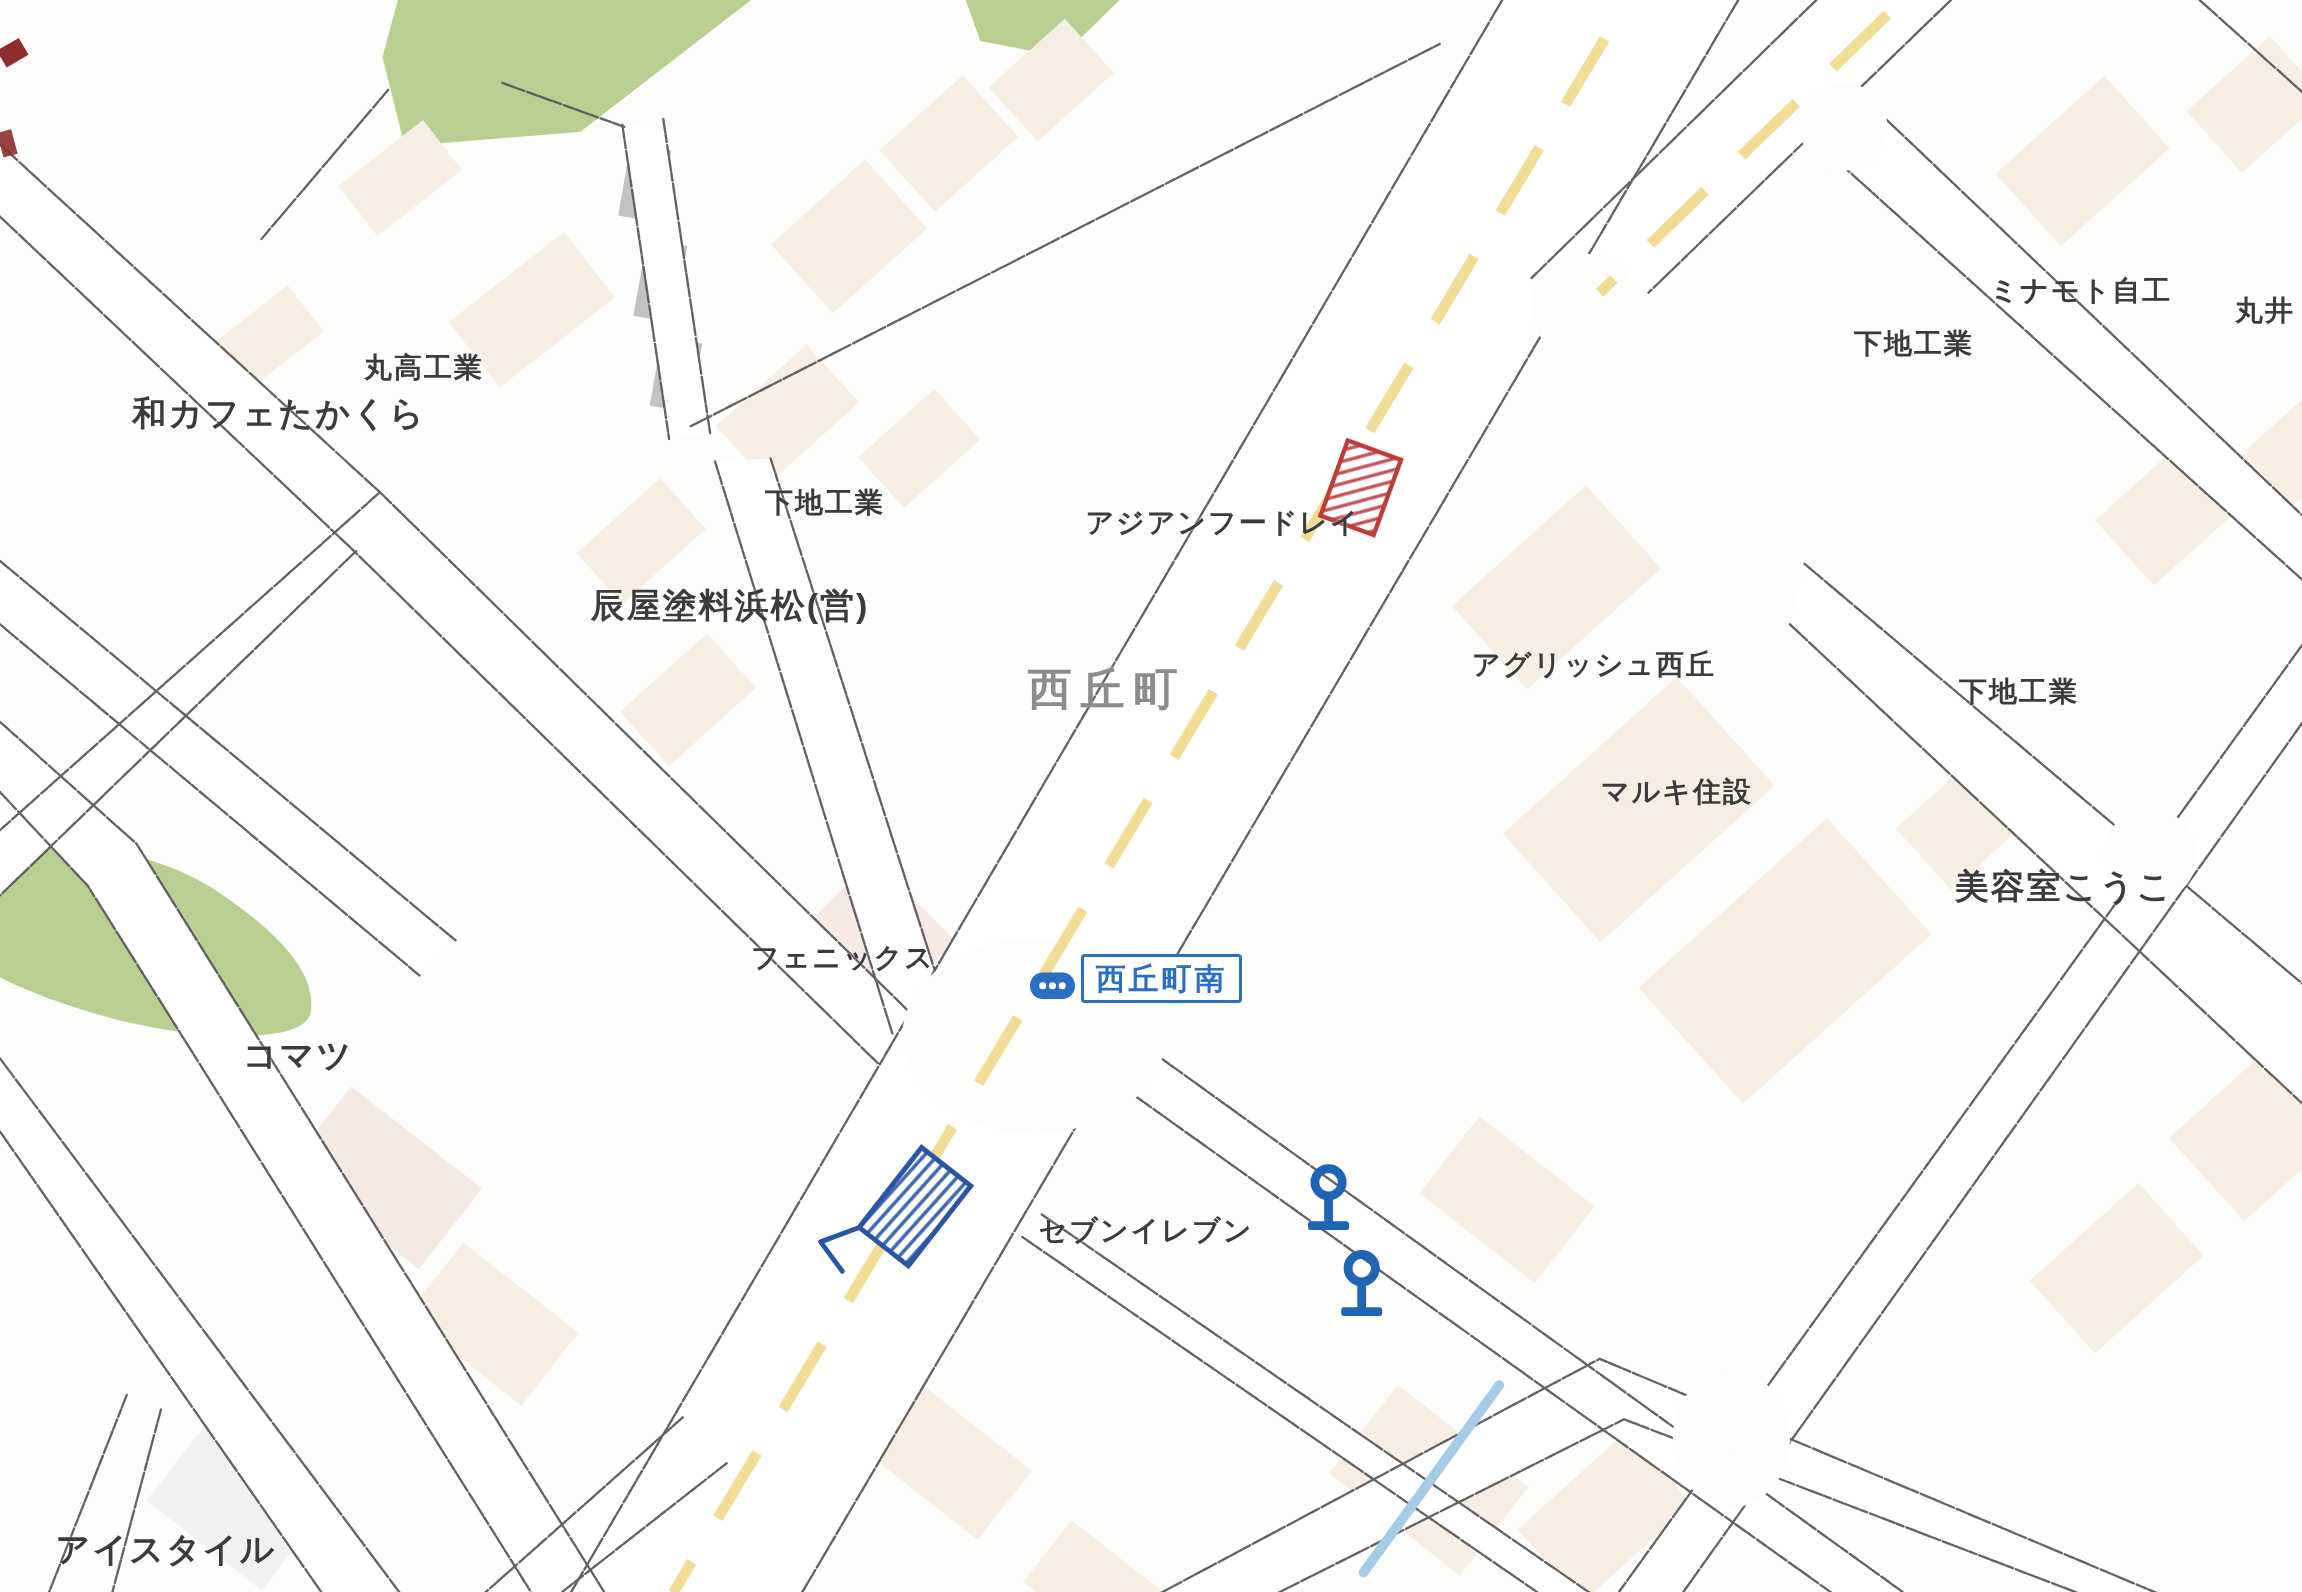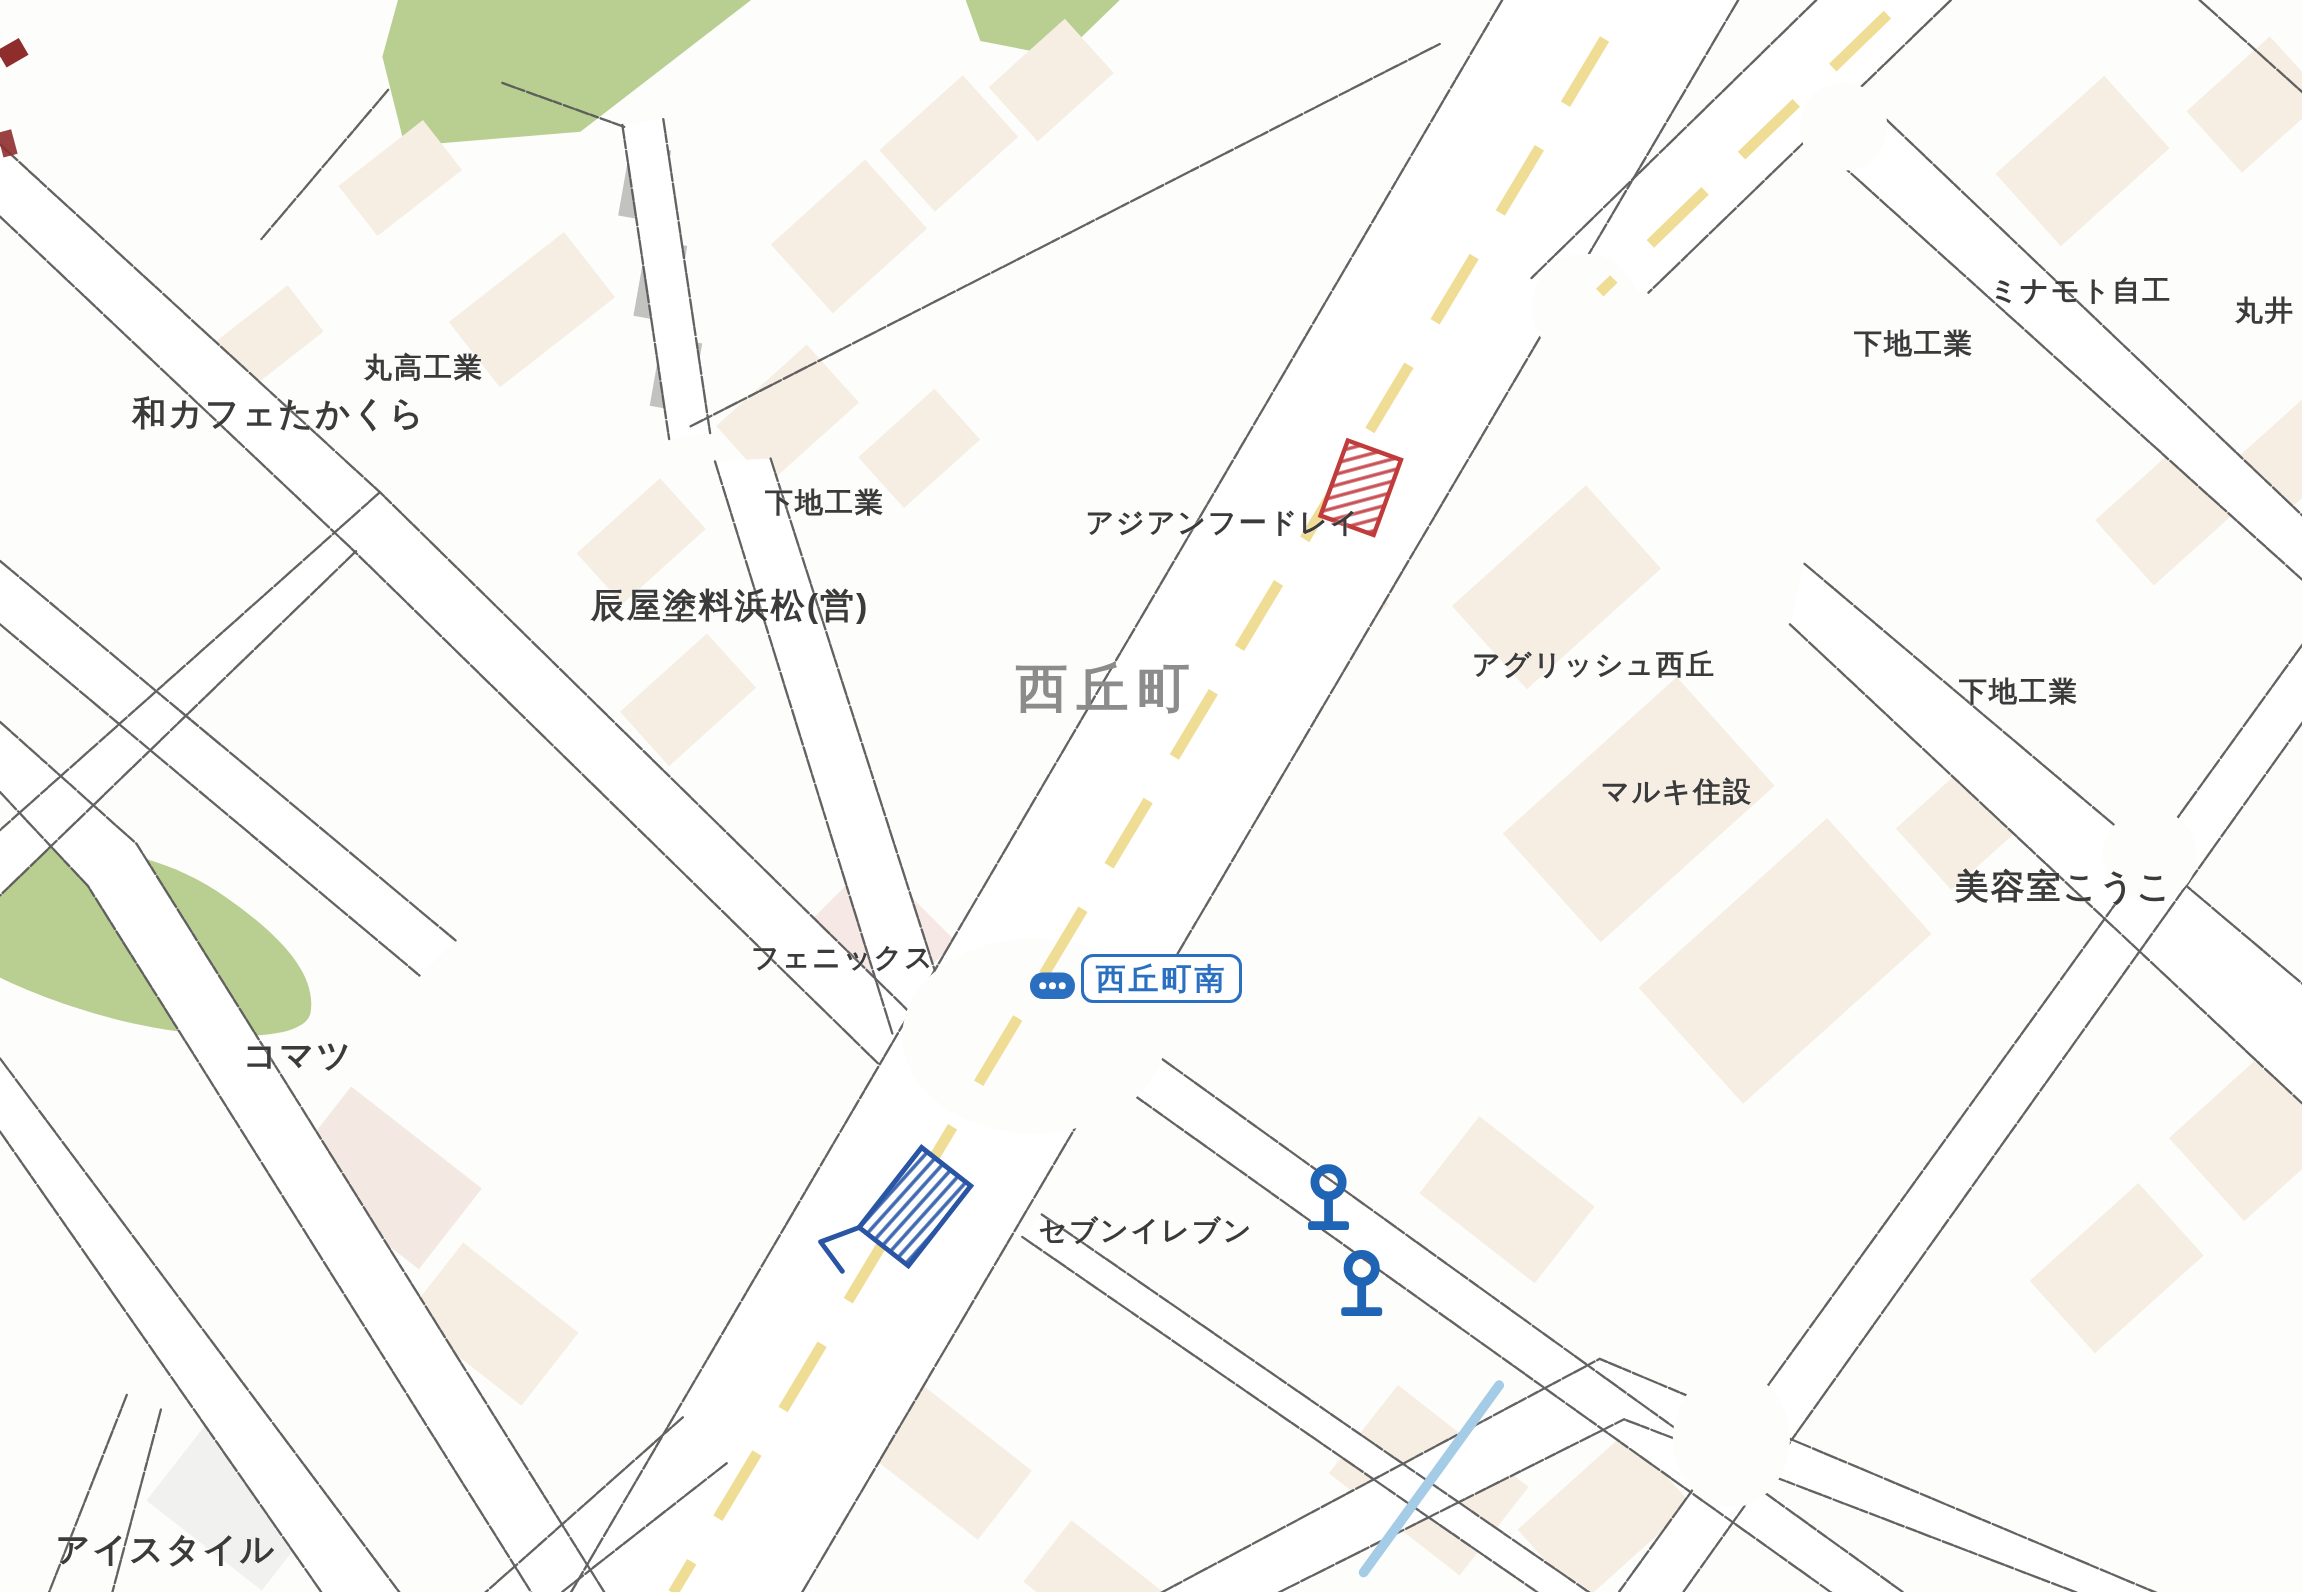"西丘町" .district { font-size: 52px -> 44px }
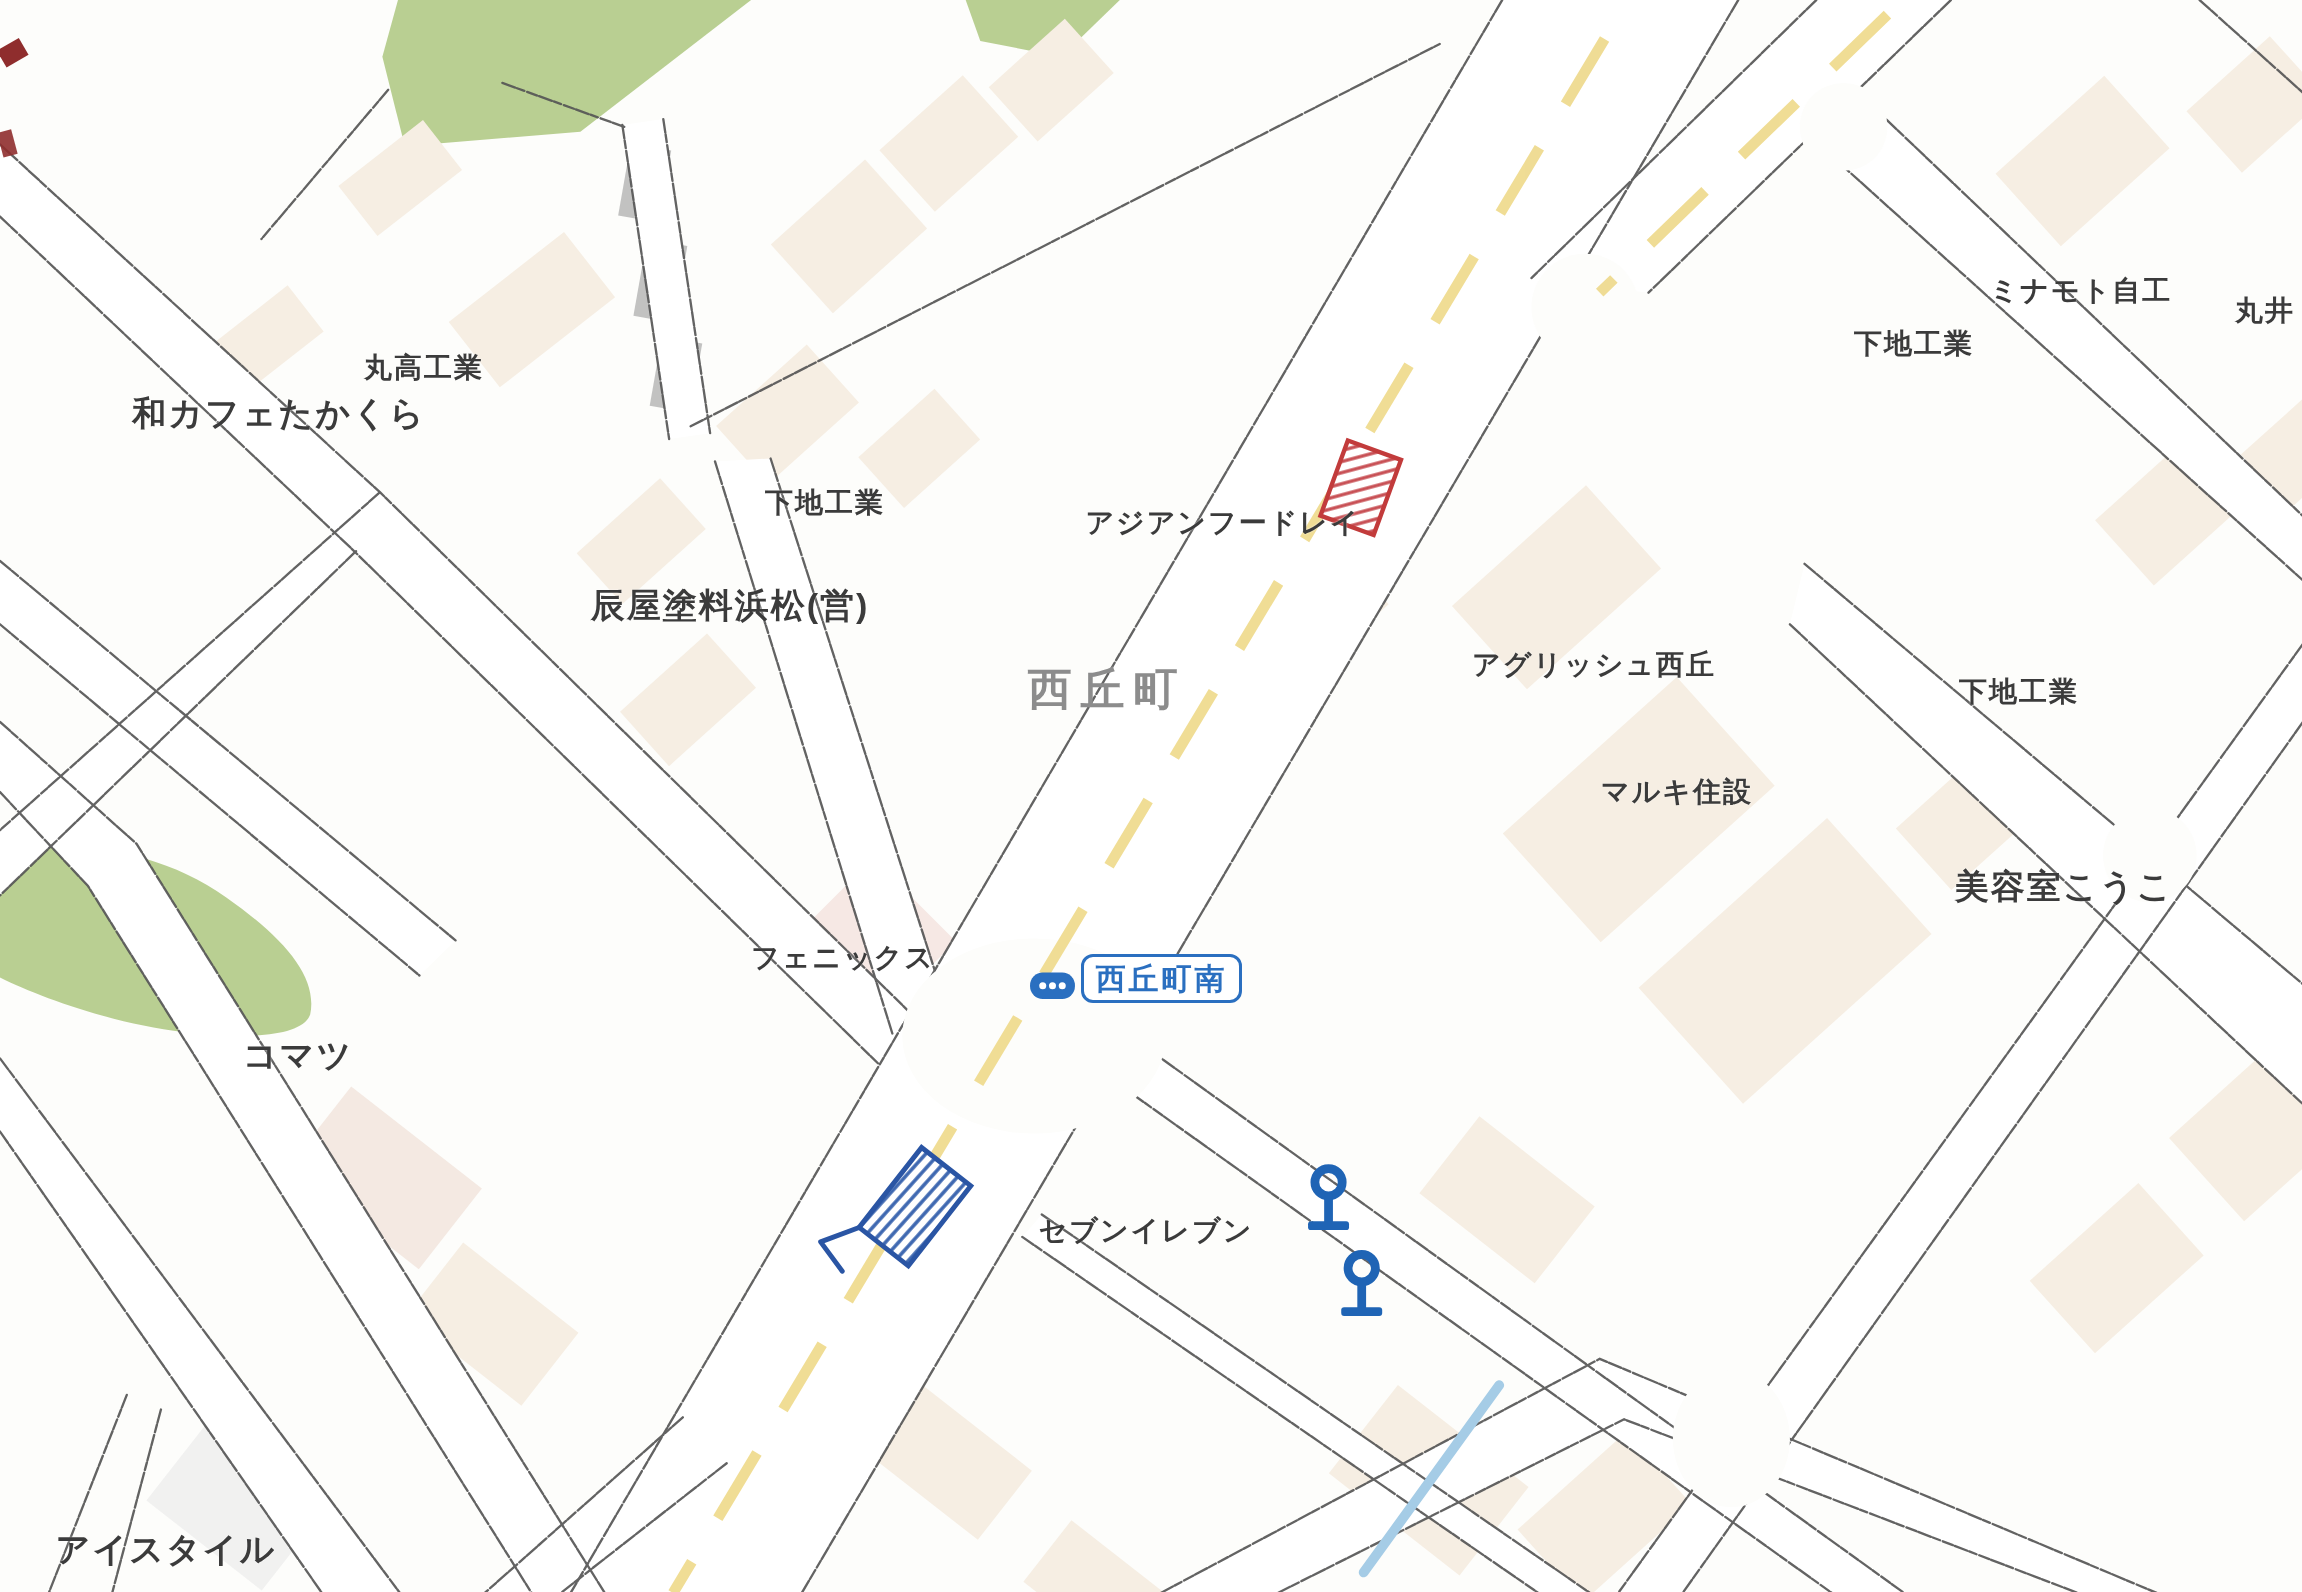"西丘町南" .bus-badge { border-radius: 12px -> 4px }
